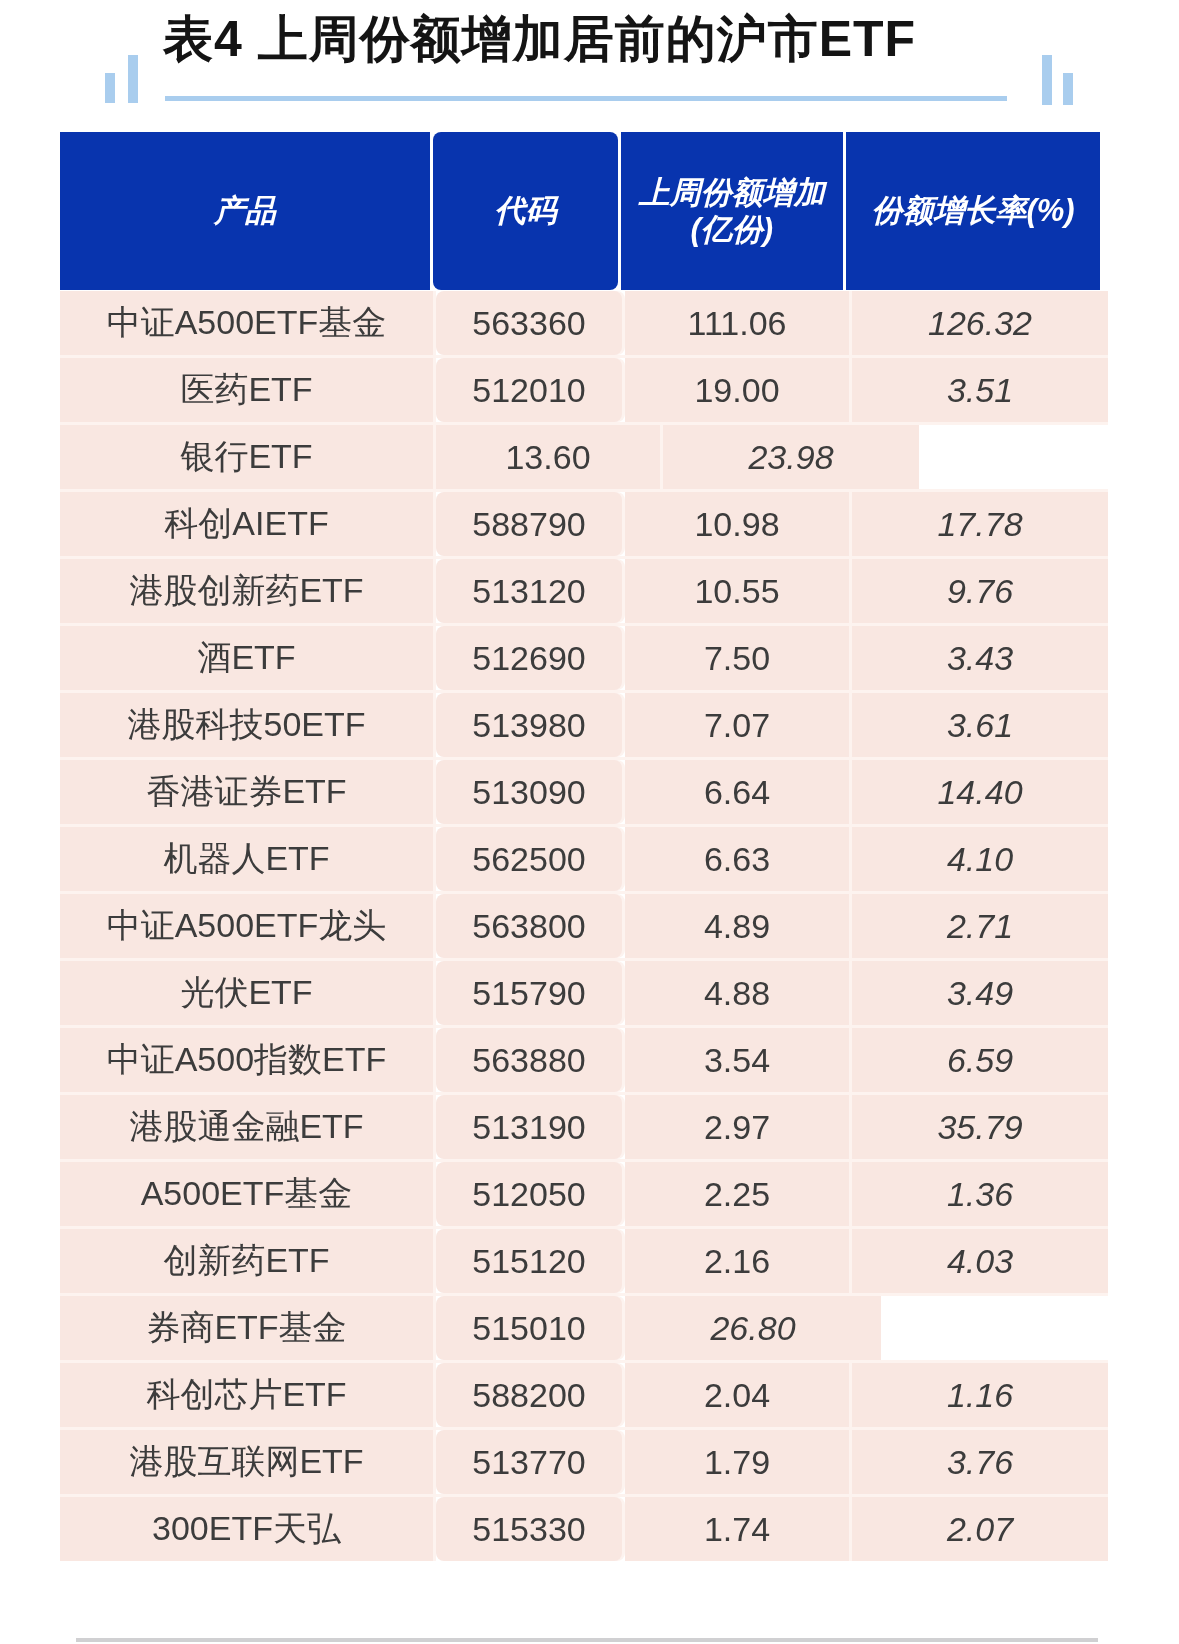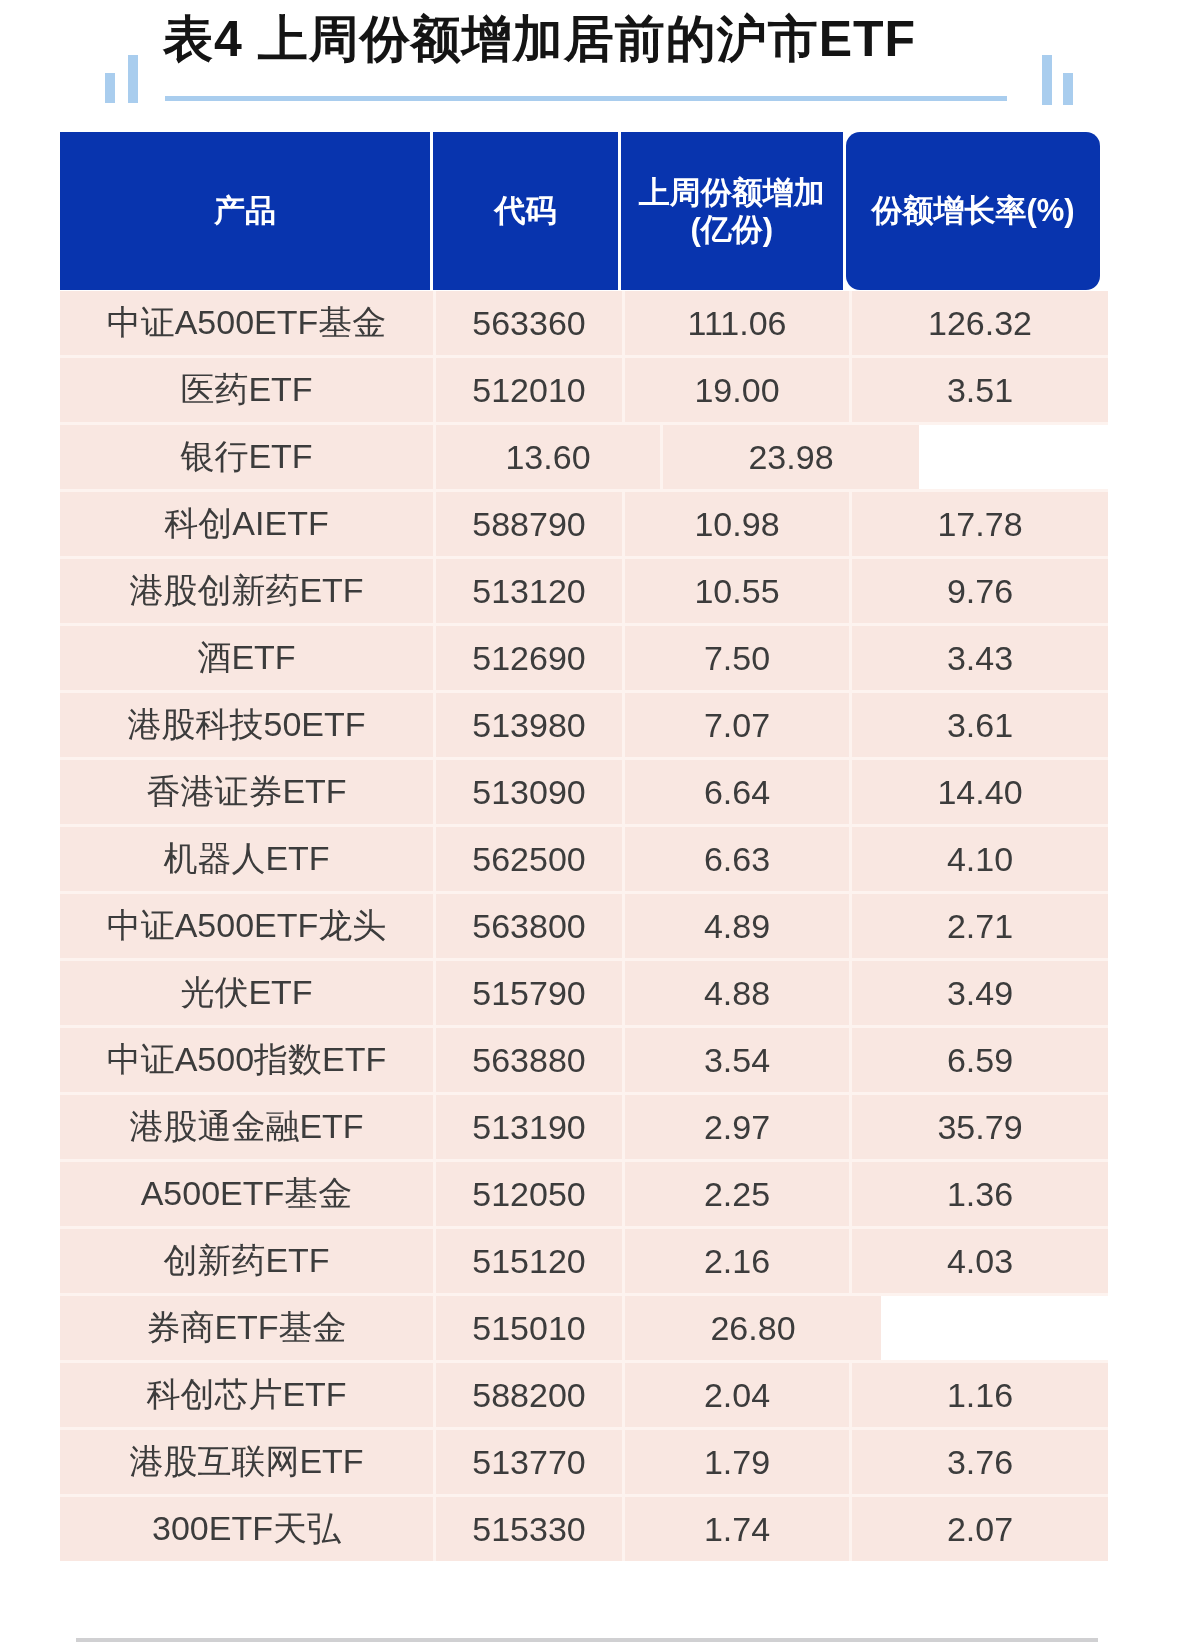"产品" .hrow { font-style: none -> italic }
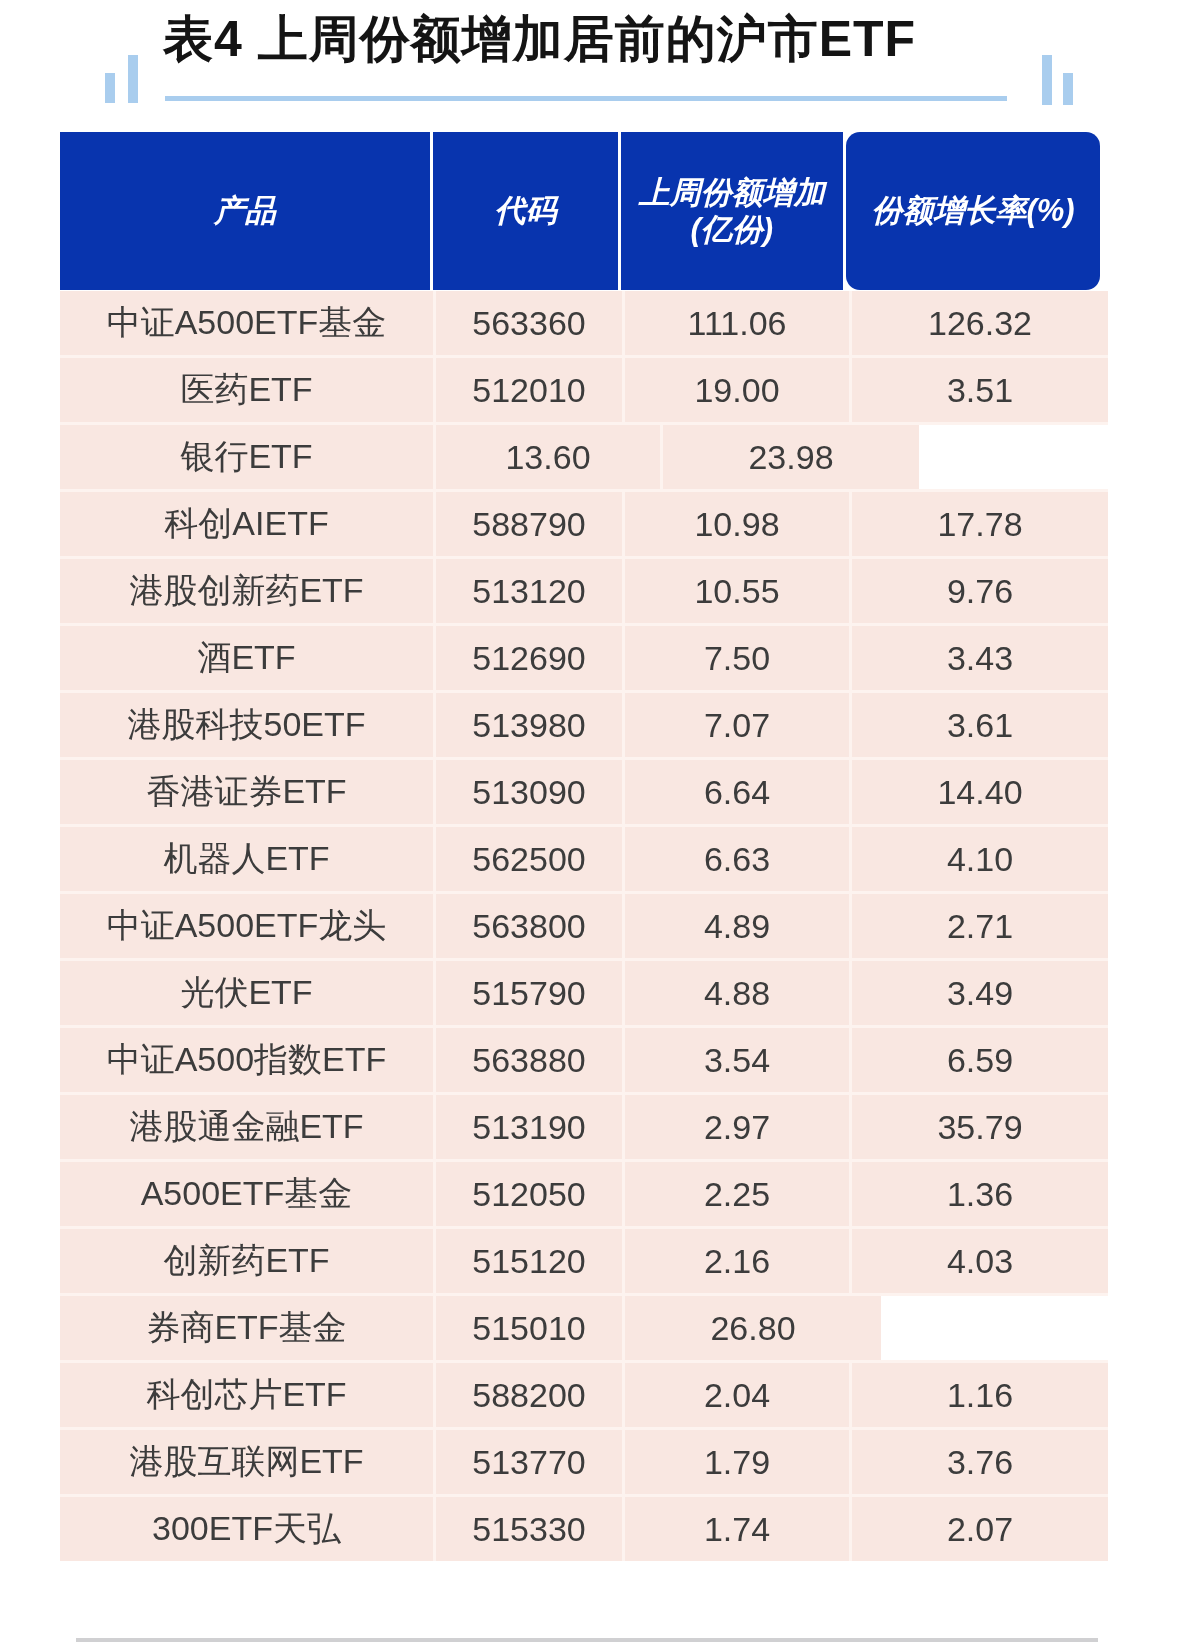"代码" .c1 { border-radius: none -> 8px }
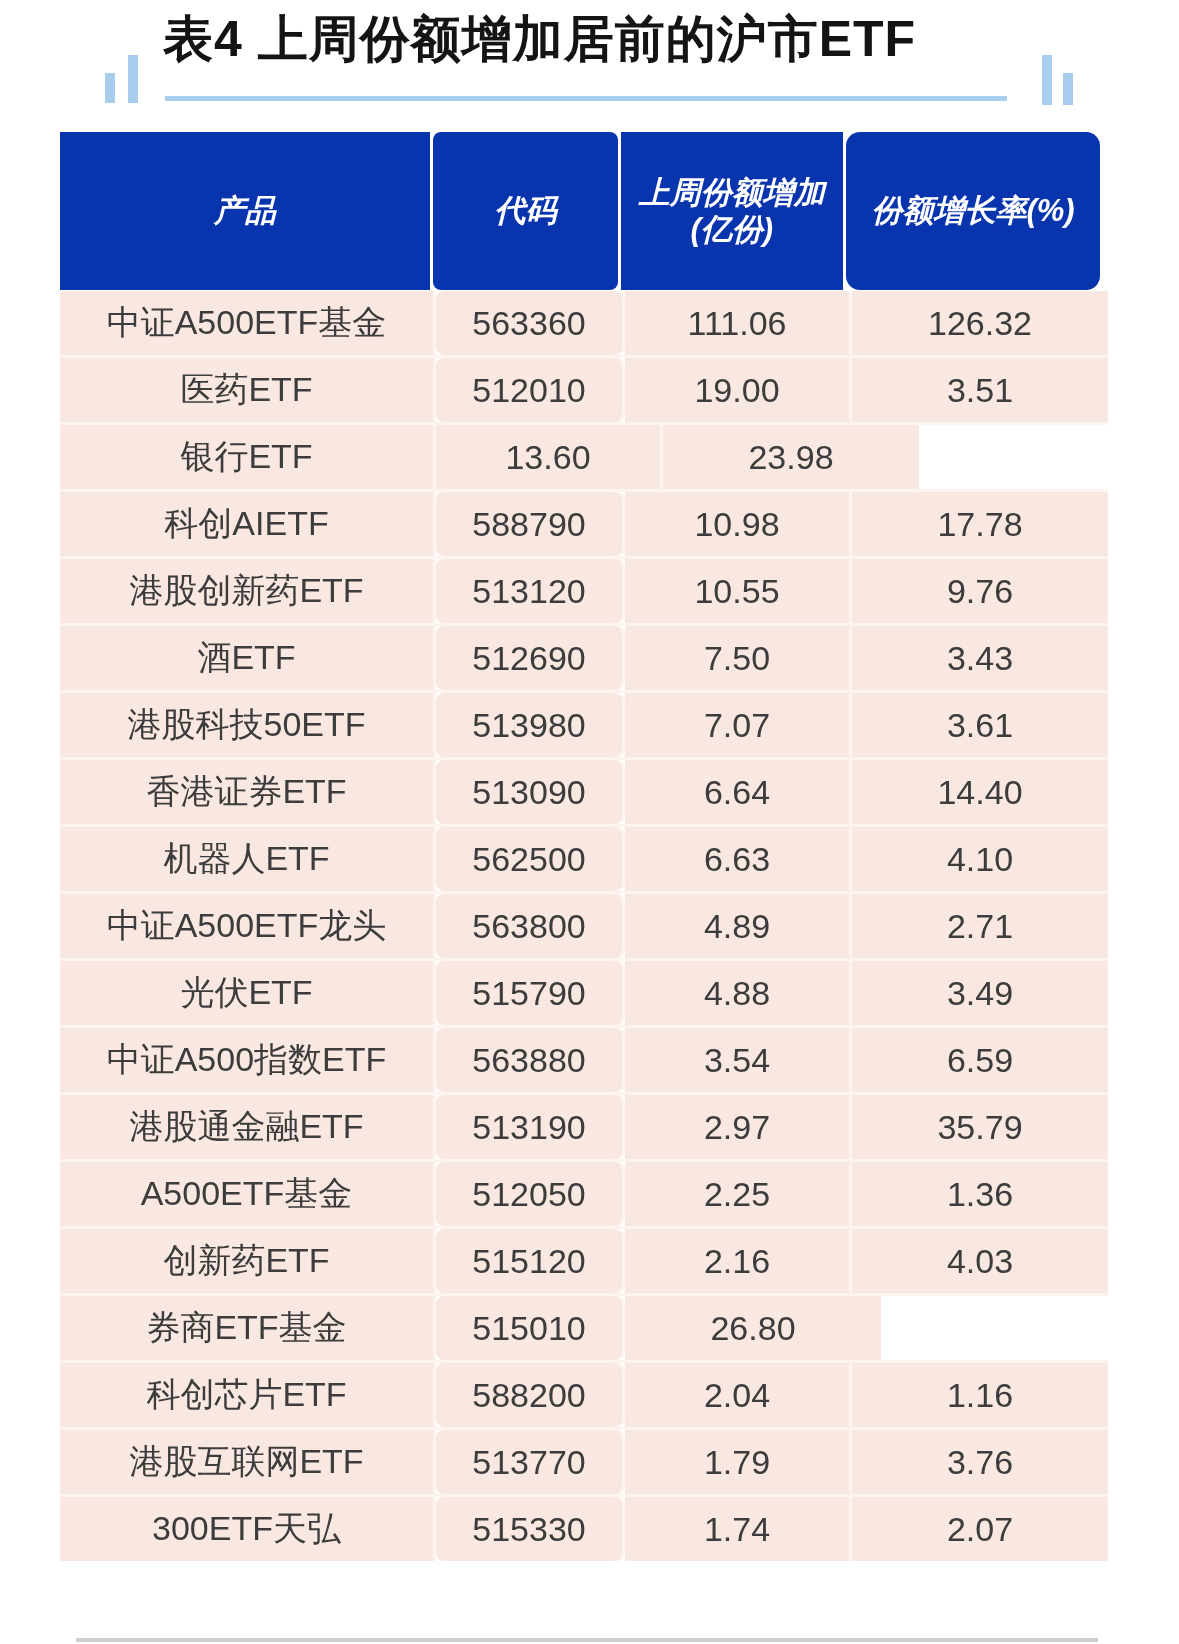"份额增长率(%)" .hcell:last-child { border-radius: 14px -> none }
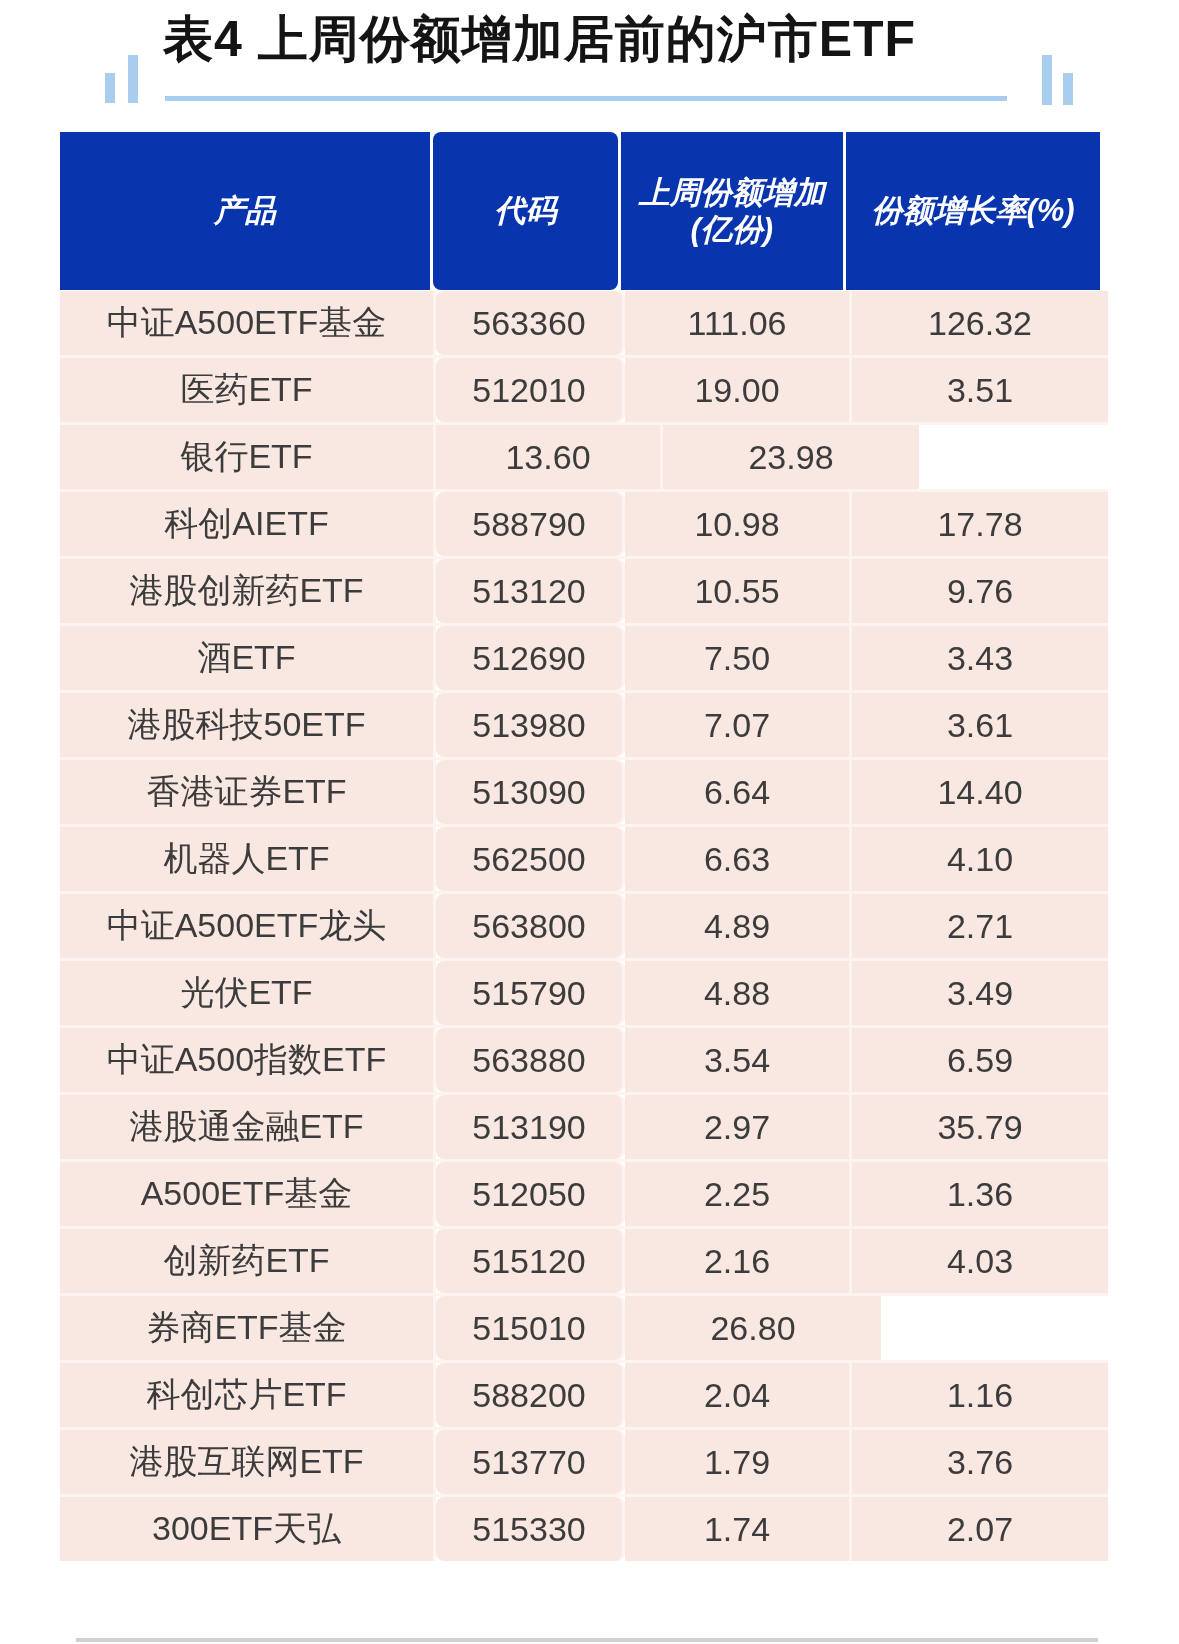"126.32" .tcell:last-child { font-style: none -> italic }
